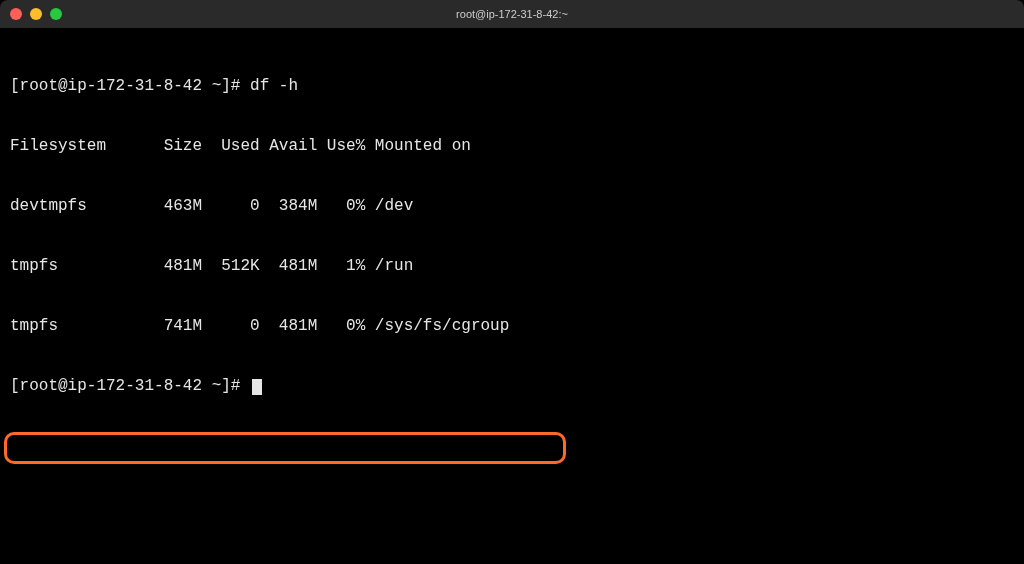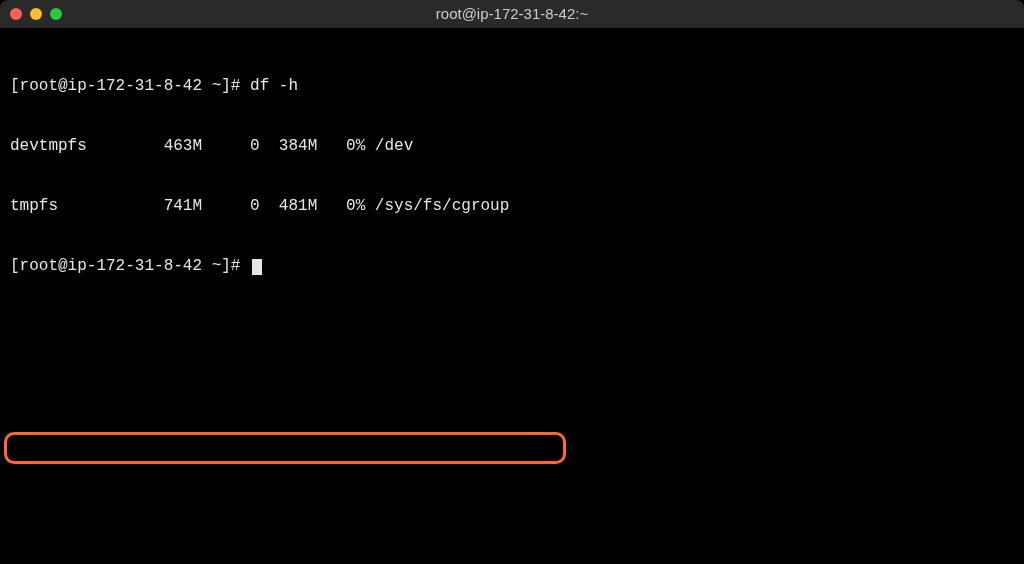"root@ip-172-31-8-42:~" .title { font-size: 15px -> 11px }
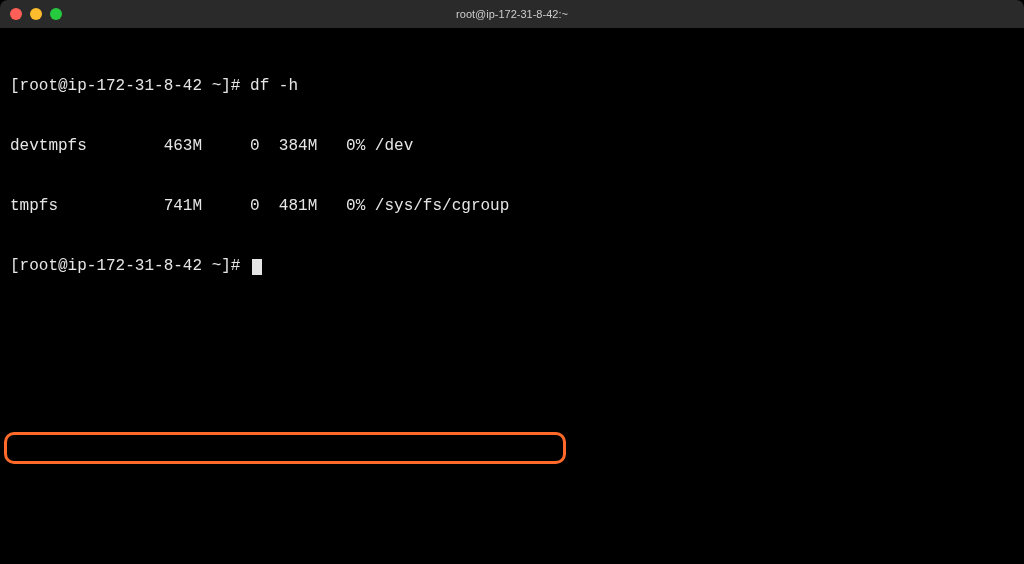"Filesystem Size Used Avail Use%" div.term-line { html: none -> <div>Filesystem Size Used Avail Use% Mounted on</div> }
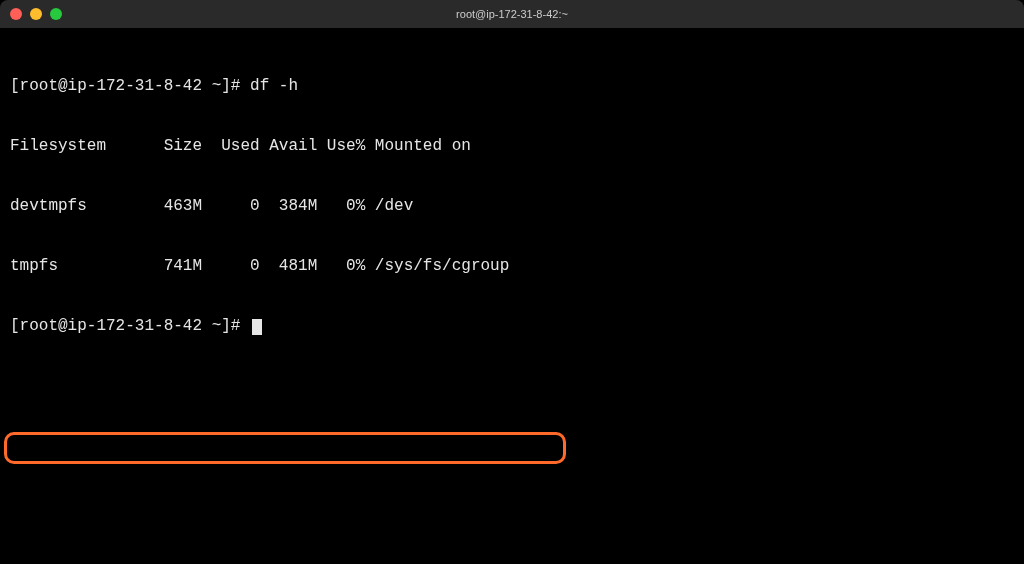"tmpfs 481M 512K 481M 1%" div.term-line { html: none -> <div>tmpfs 481M 512K 481M 1% /run</div> }
